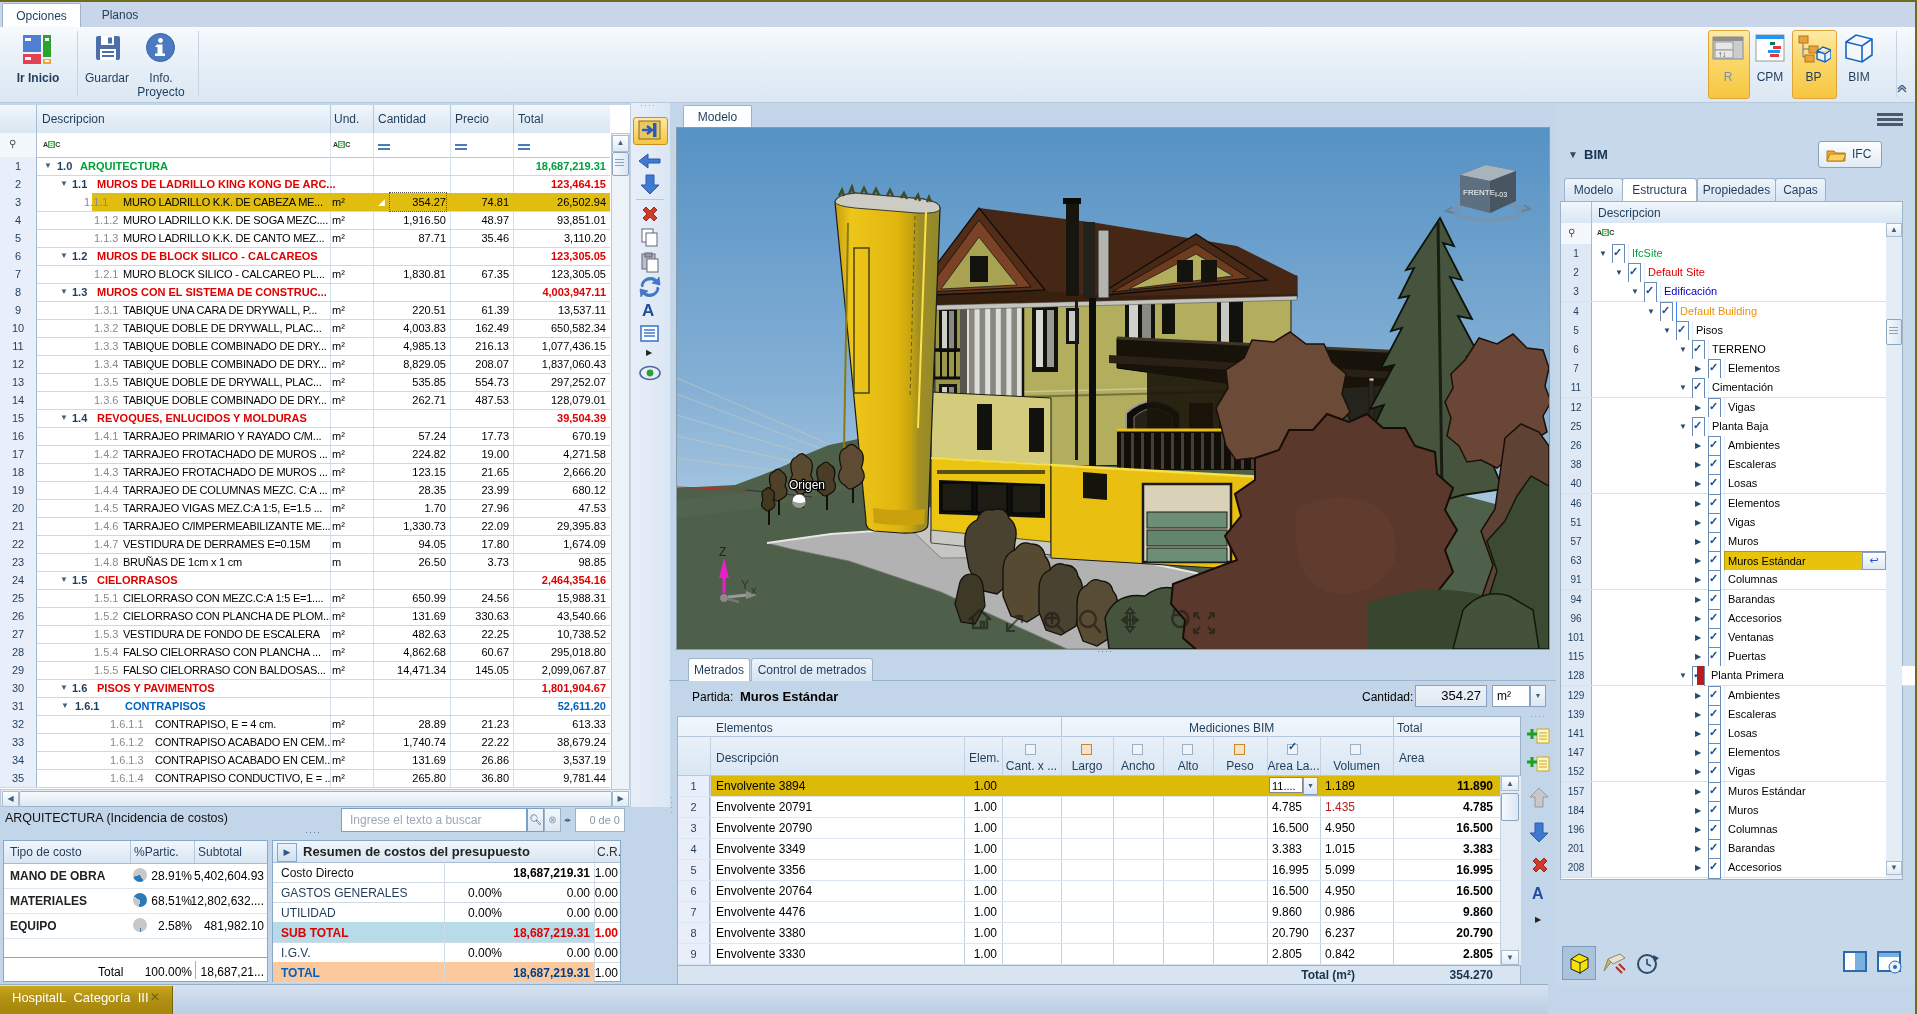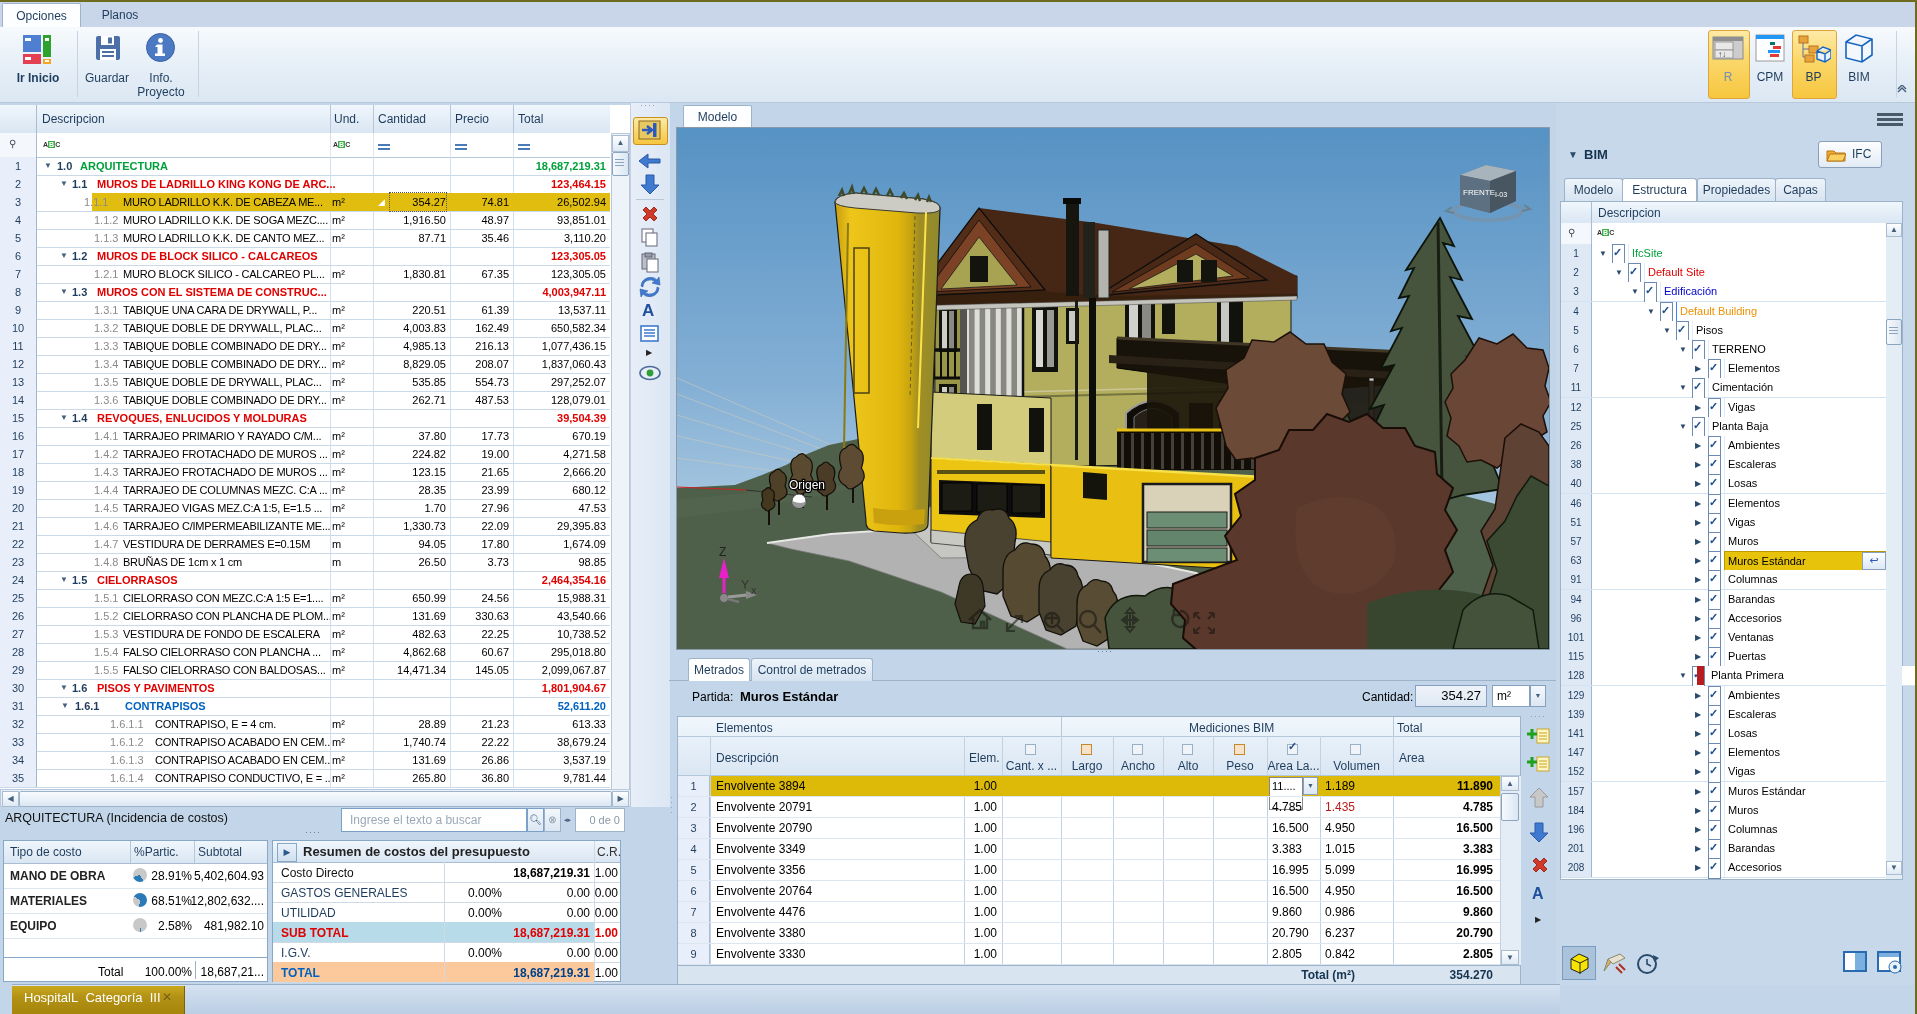"37.80" span.ra { text: 37.80 -> 57.24 }
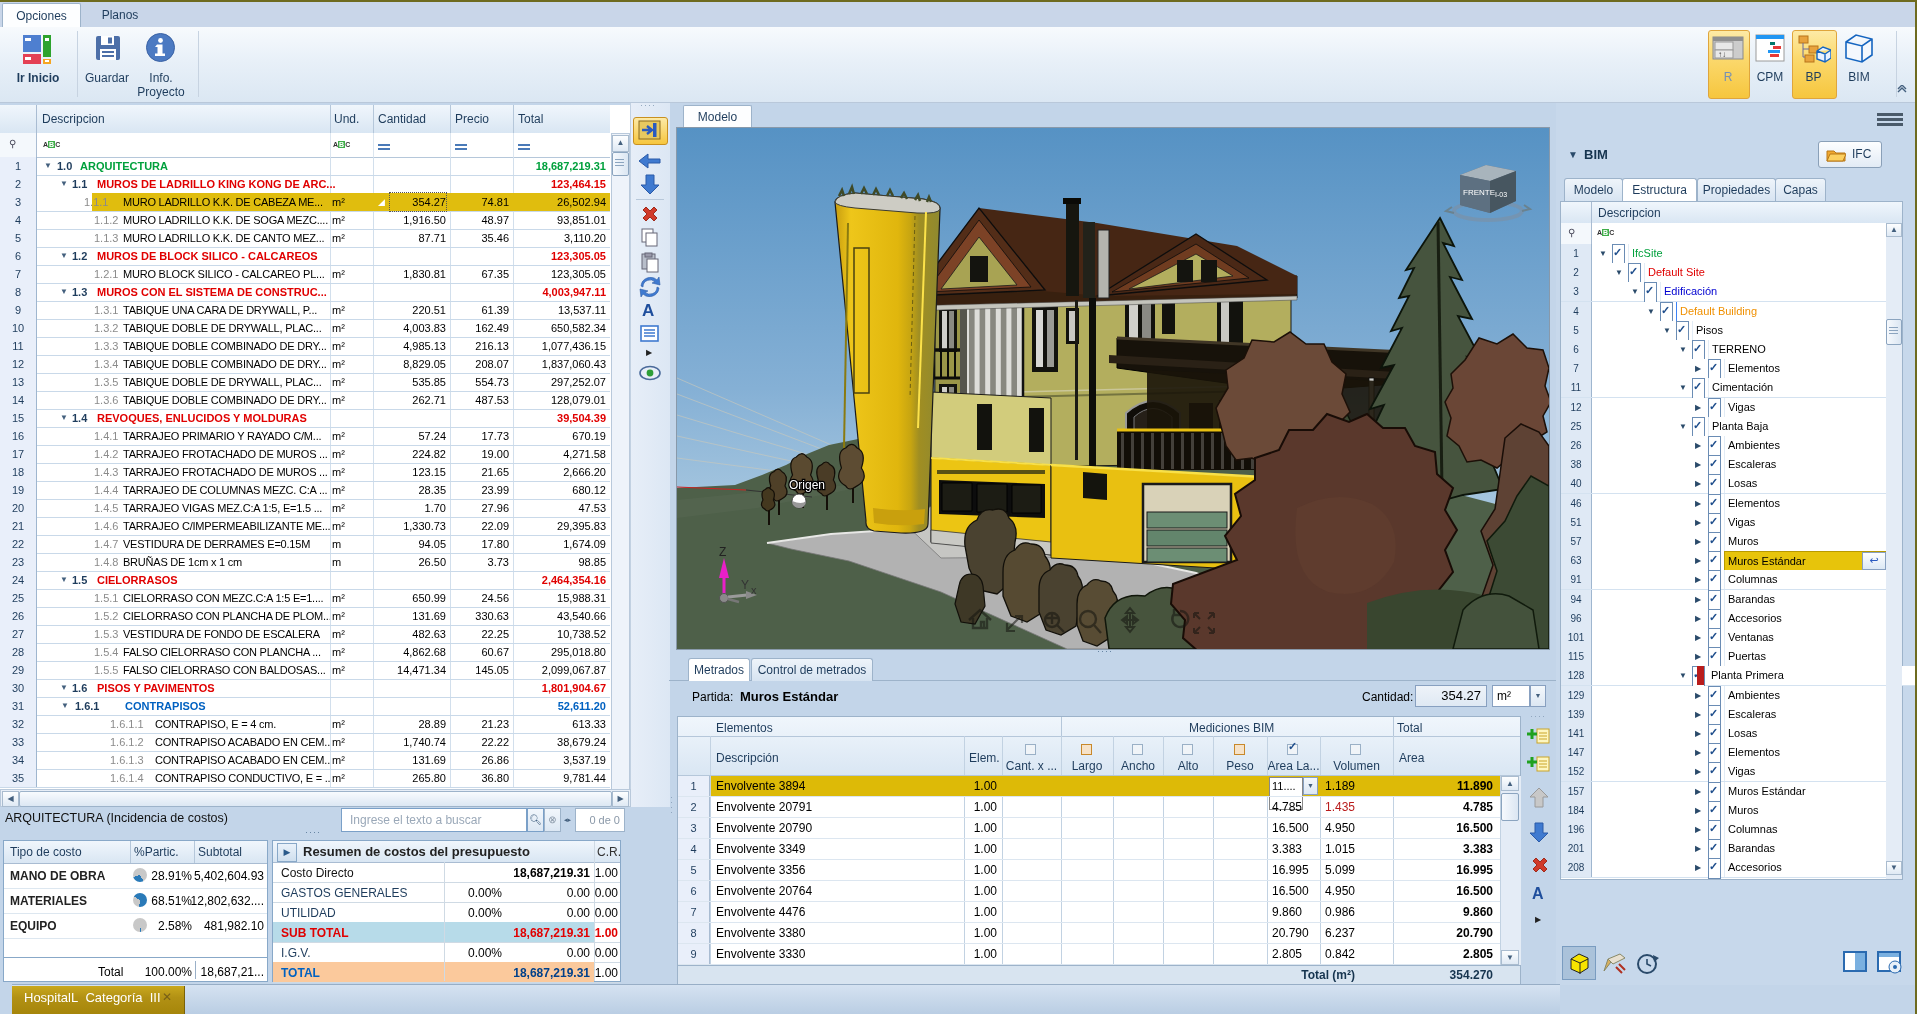"11...." div.a { height: 33px -> 16px }
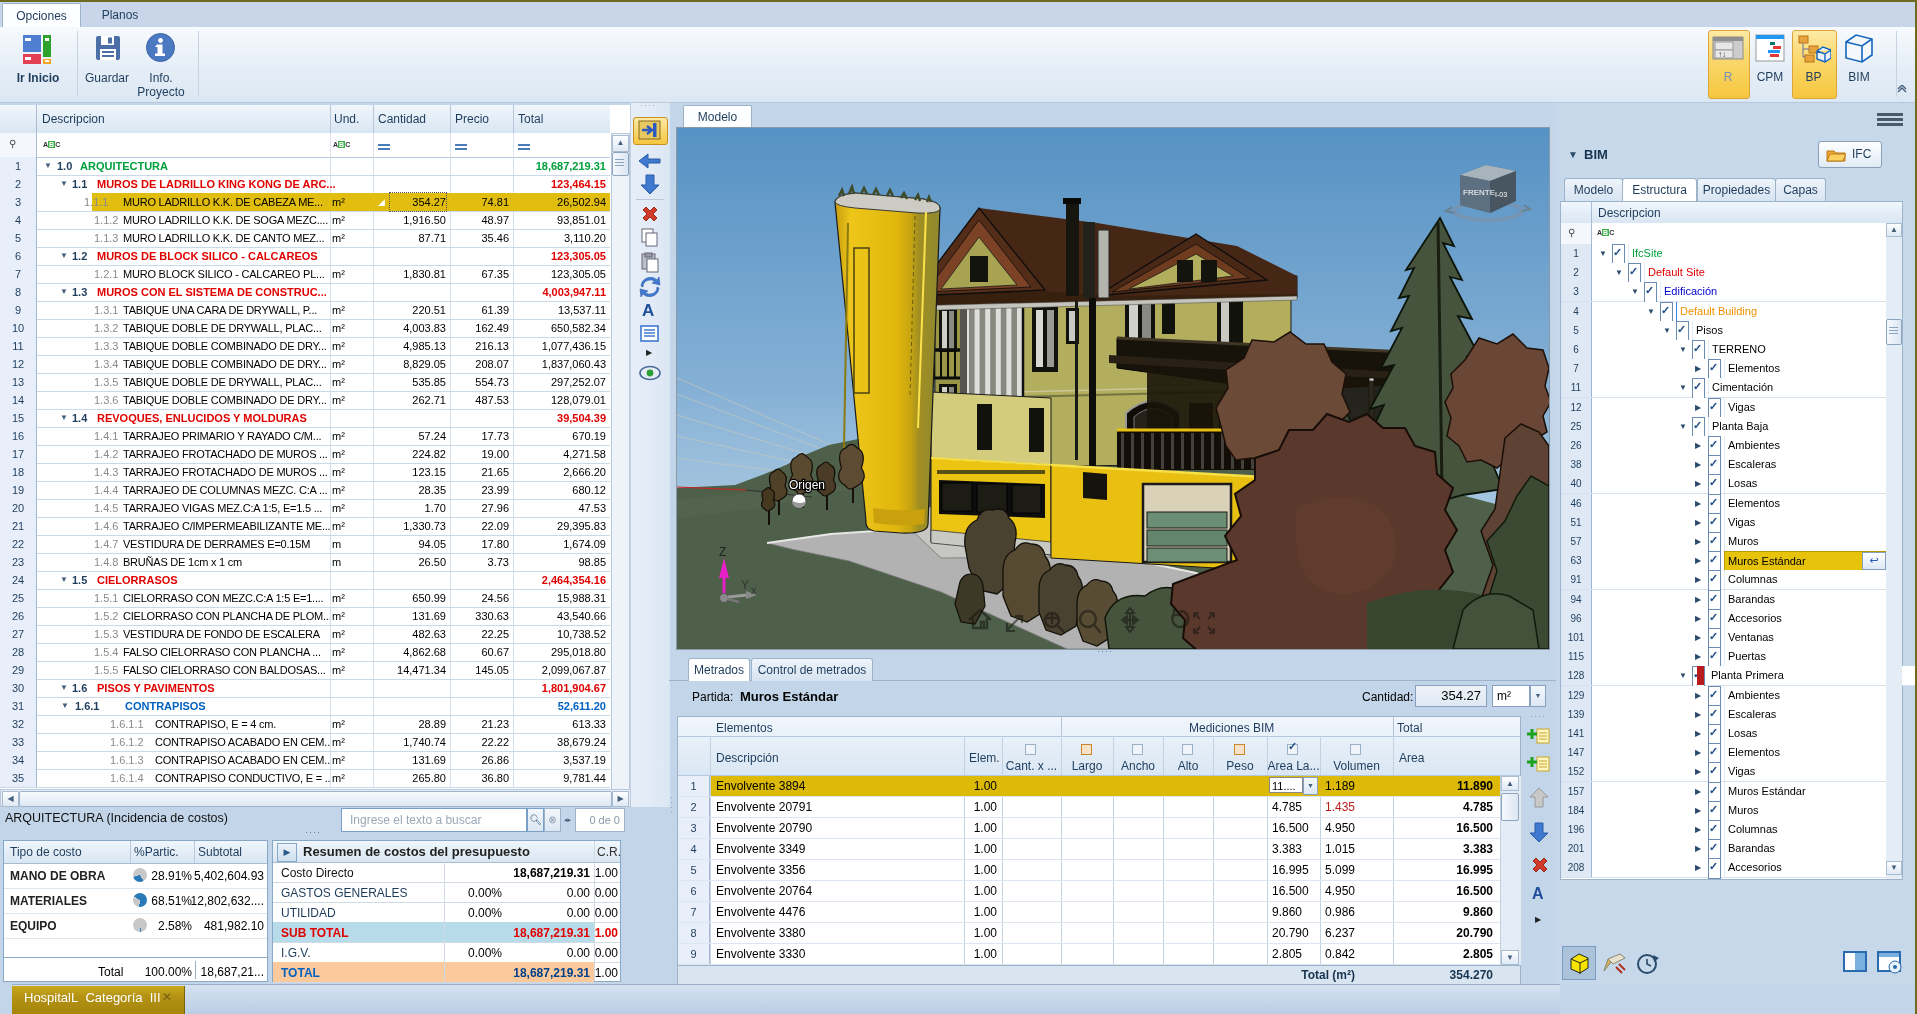"HospitalL Categoría III" #sbar { left: 12px -> 0 }
